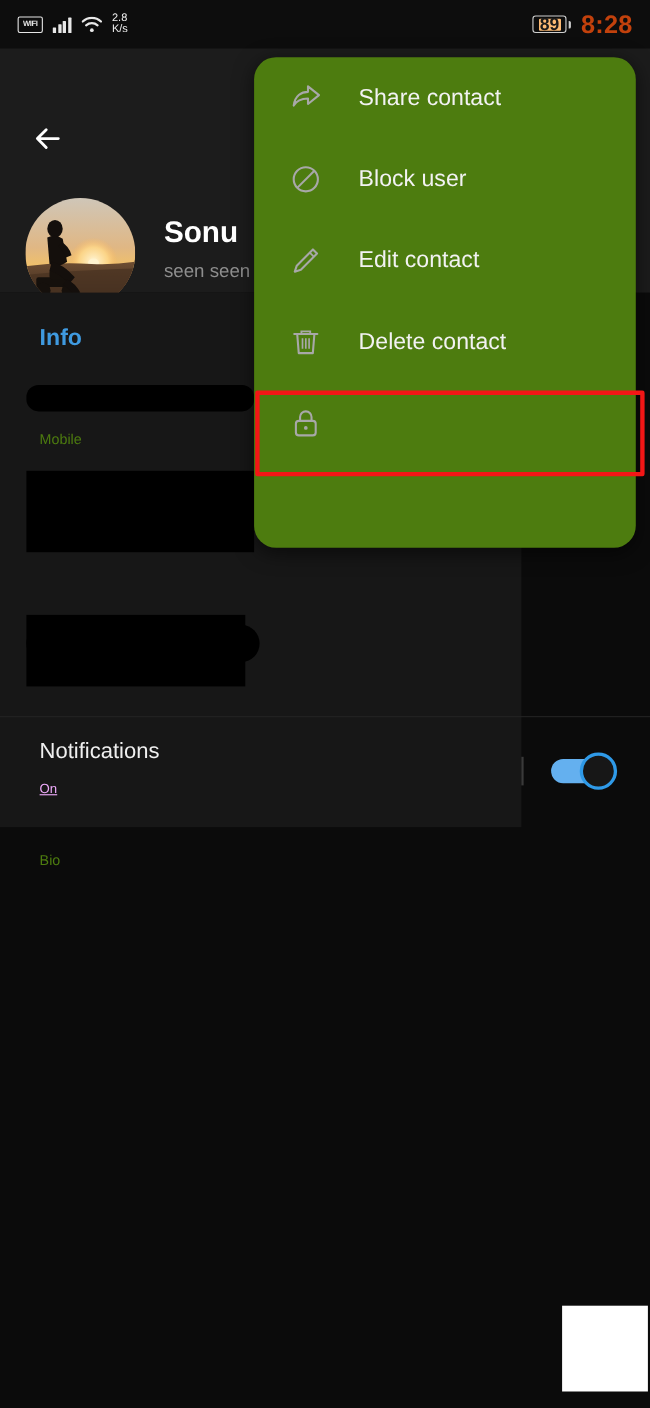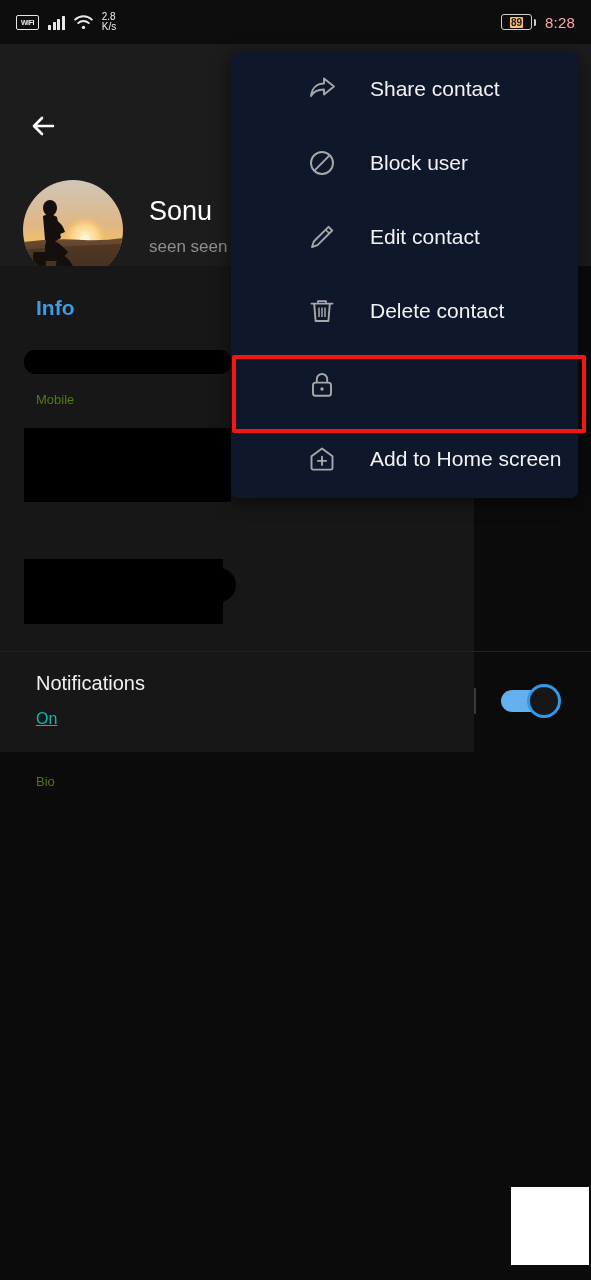"89" .battery-body span { font-size: 10px -> 16px }
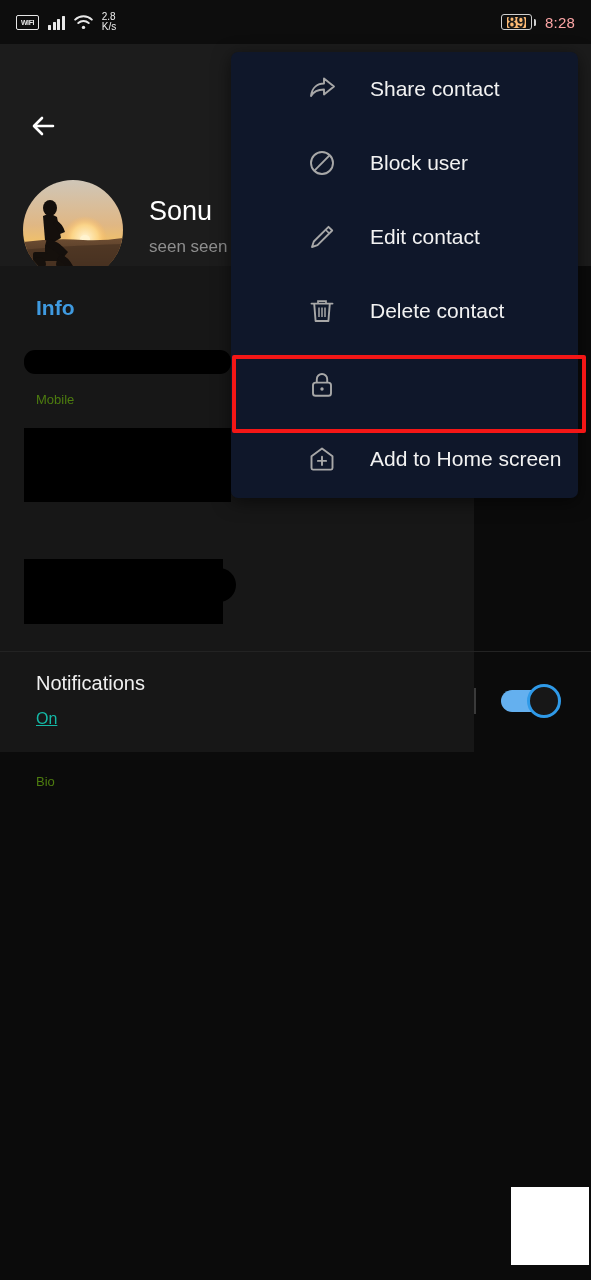"8:28" .clock { color: #fca5a5 -> #c2410c; font-size: 15px -> 23px; font-weight: none -> bold }
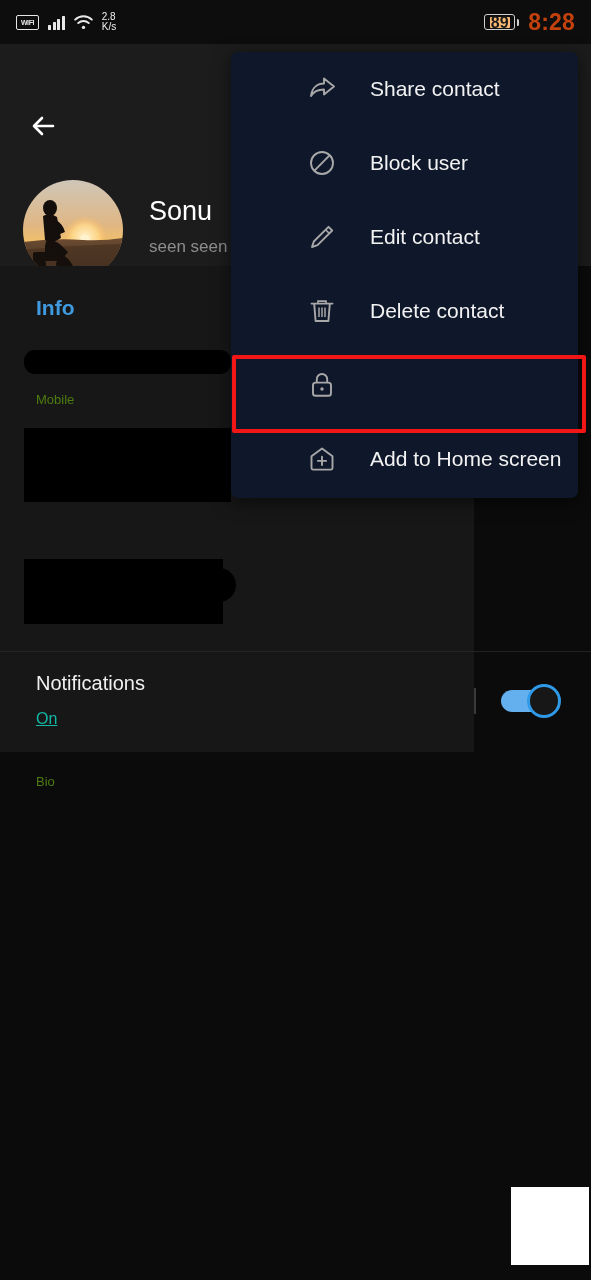"Share contact" .menu { background: #0f172a -> #4d7c0f; border-radius: 7px -> 20px; padding-left: 44px -> none }
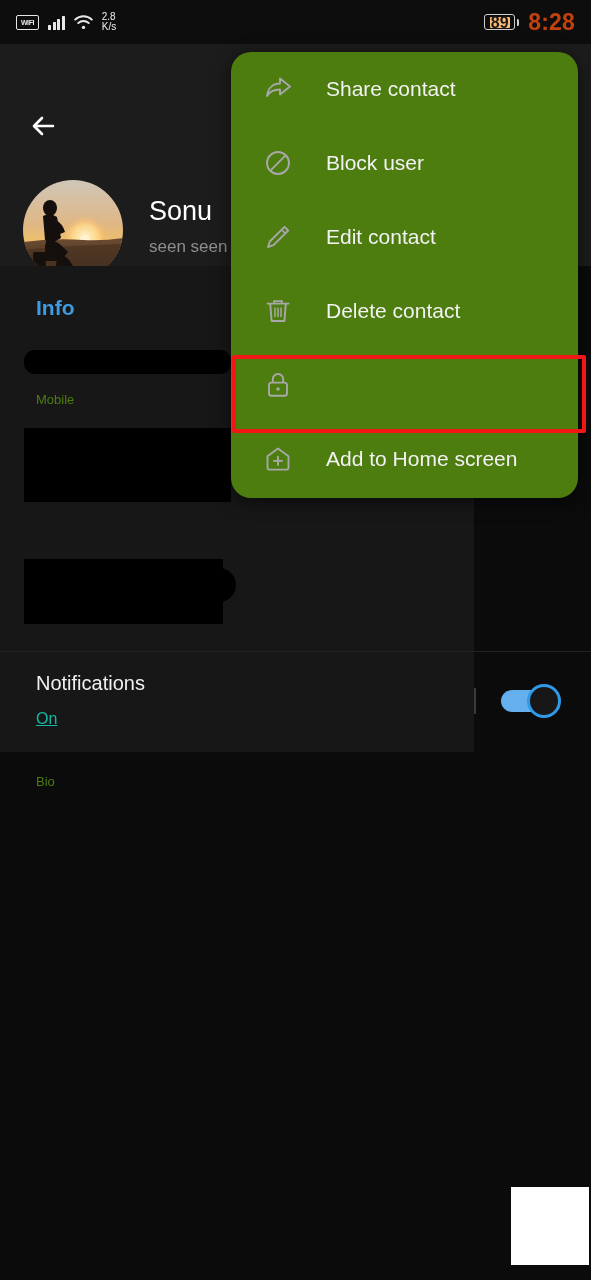"Sonu" .profile-name { font-weight: normal -> bold }
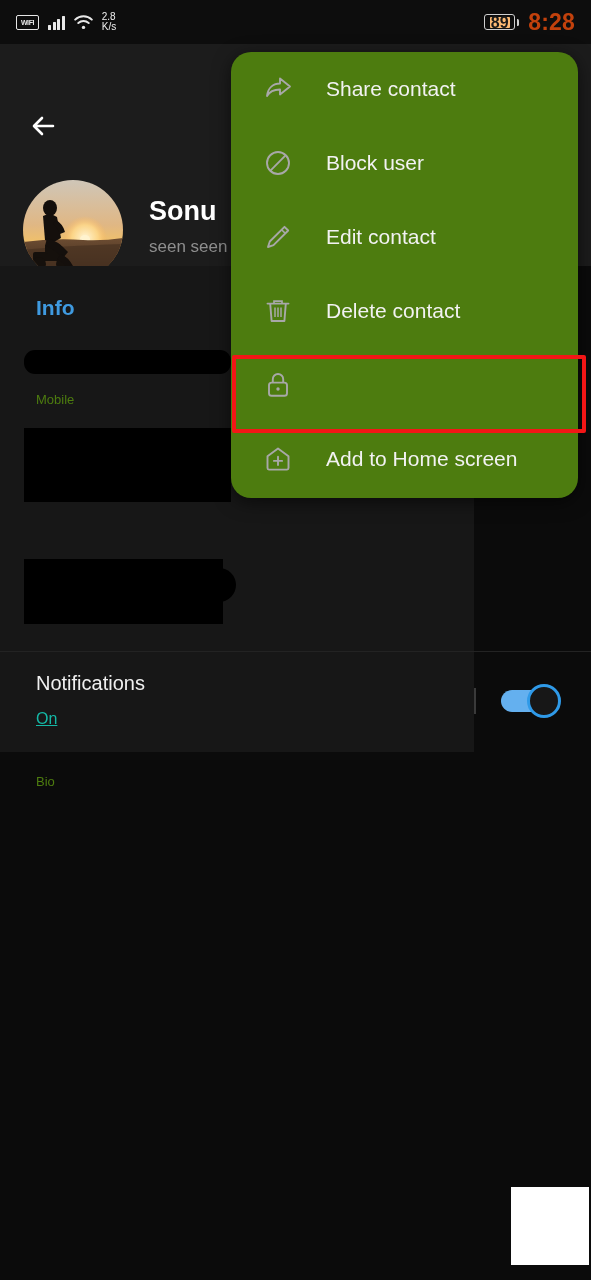"Add to Home screen" div.menu-item { html: <div> <div> <svg> <path></path> <line></line> <line></line> </svg> </div> <div>Add to Home screen</div> </div> -> none }
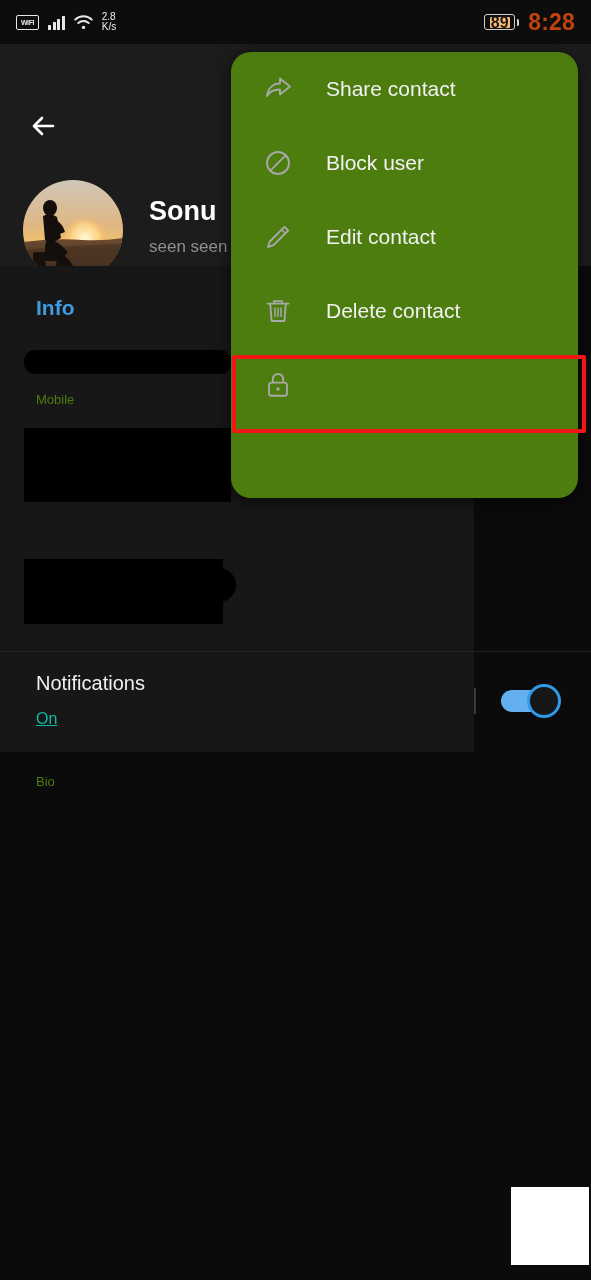"On" .notif-sub { color: #14b8a6 -> #f0abfc; font-size: 16px -> 12px }
